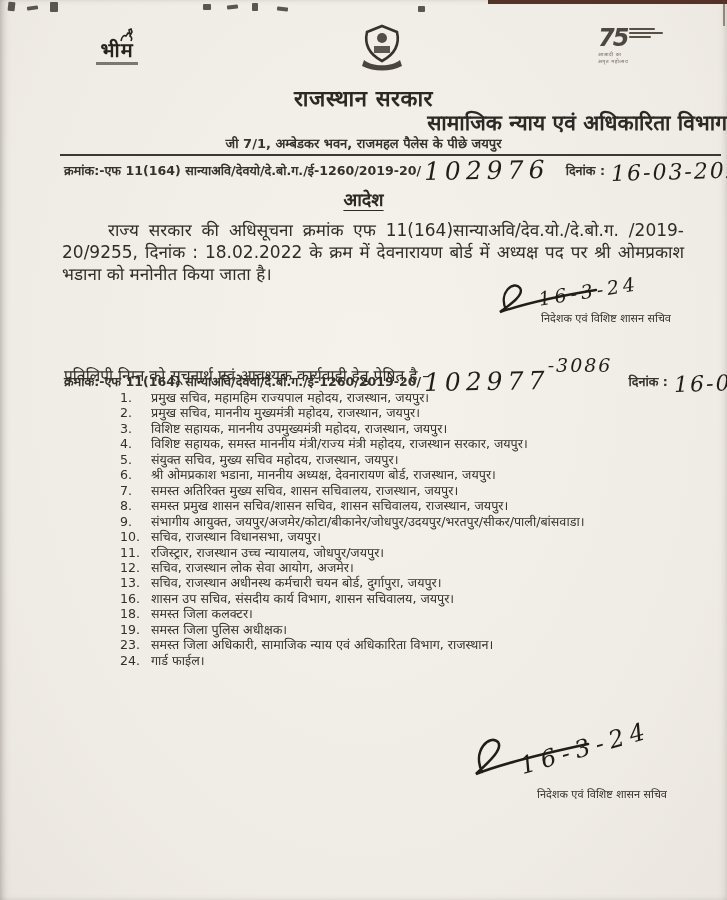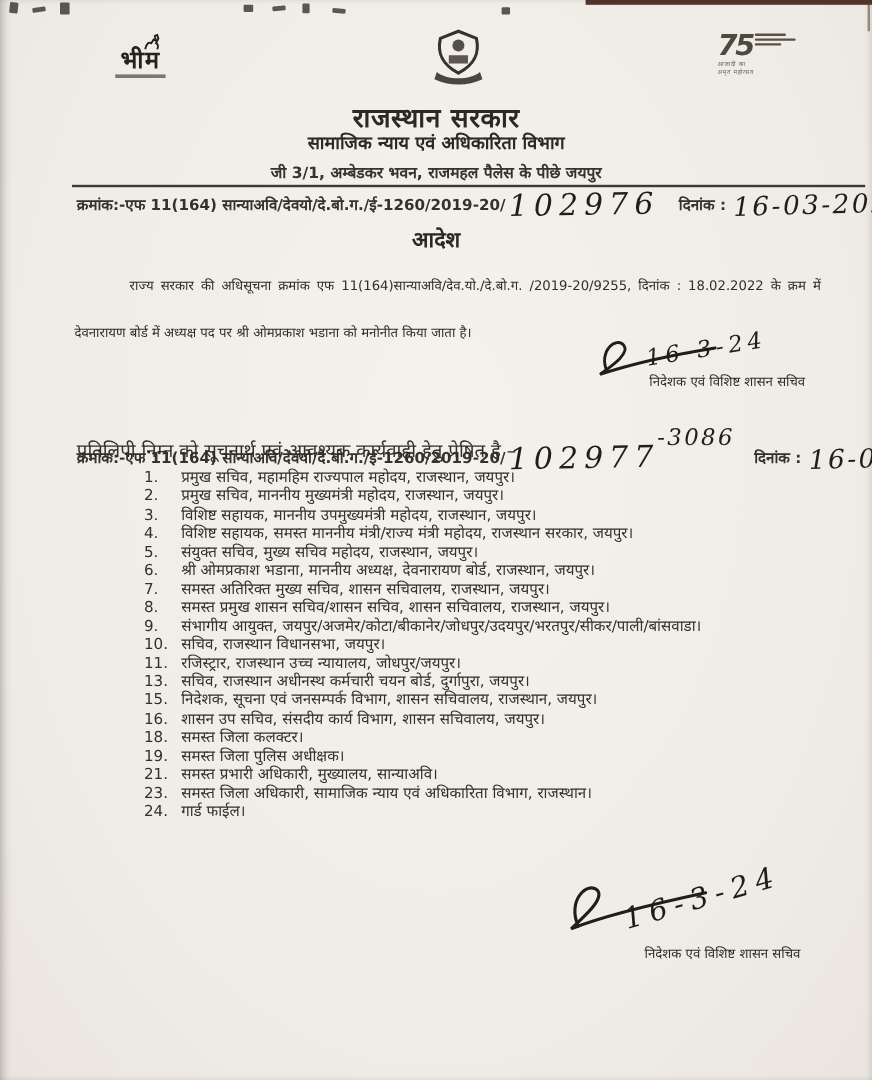"सामाजिक न्याय एवं अधिकारिता विभाग" .subtitle { font-size: 15px -> 21px; text-align: center -> right }
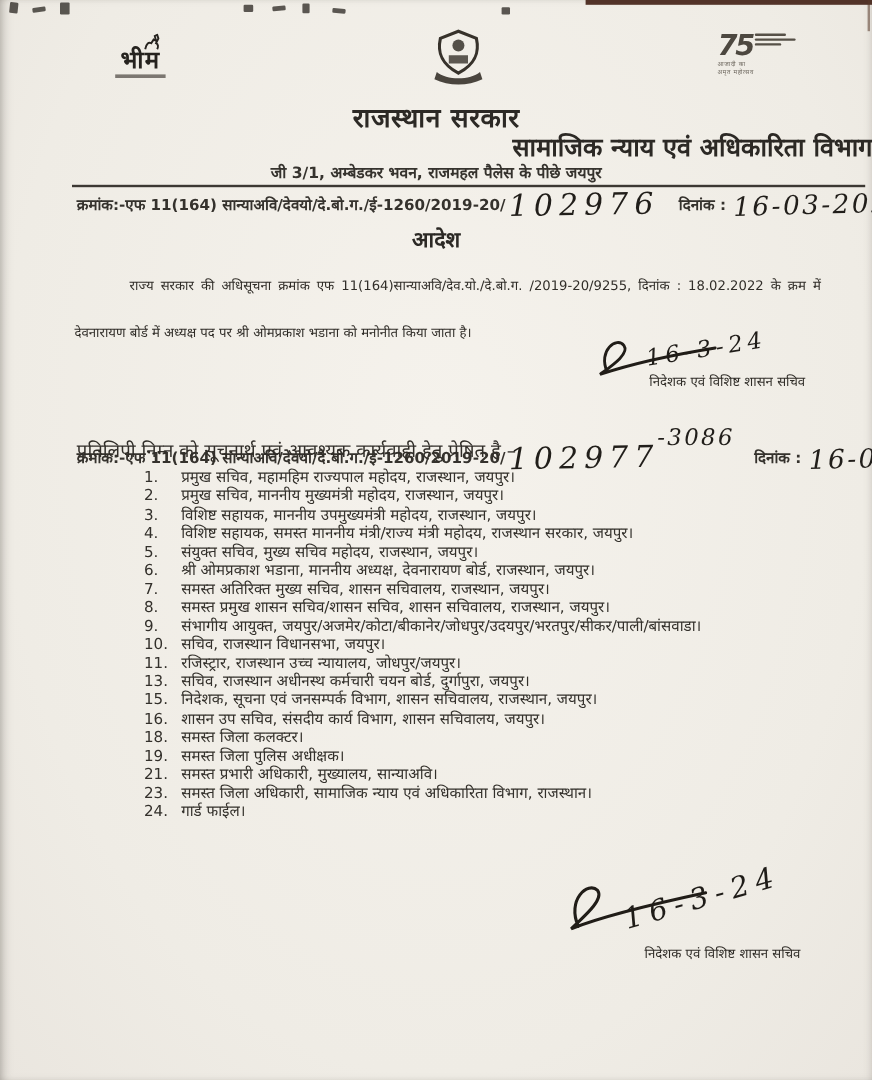"जी 3/1, अम्बेडकर भवन, राजमहल" div.abs { text: 3/1 -> 7/1 }
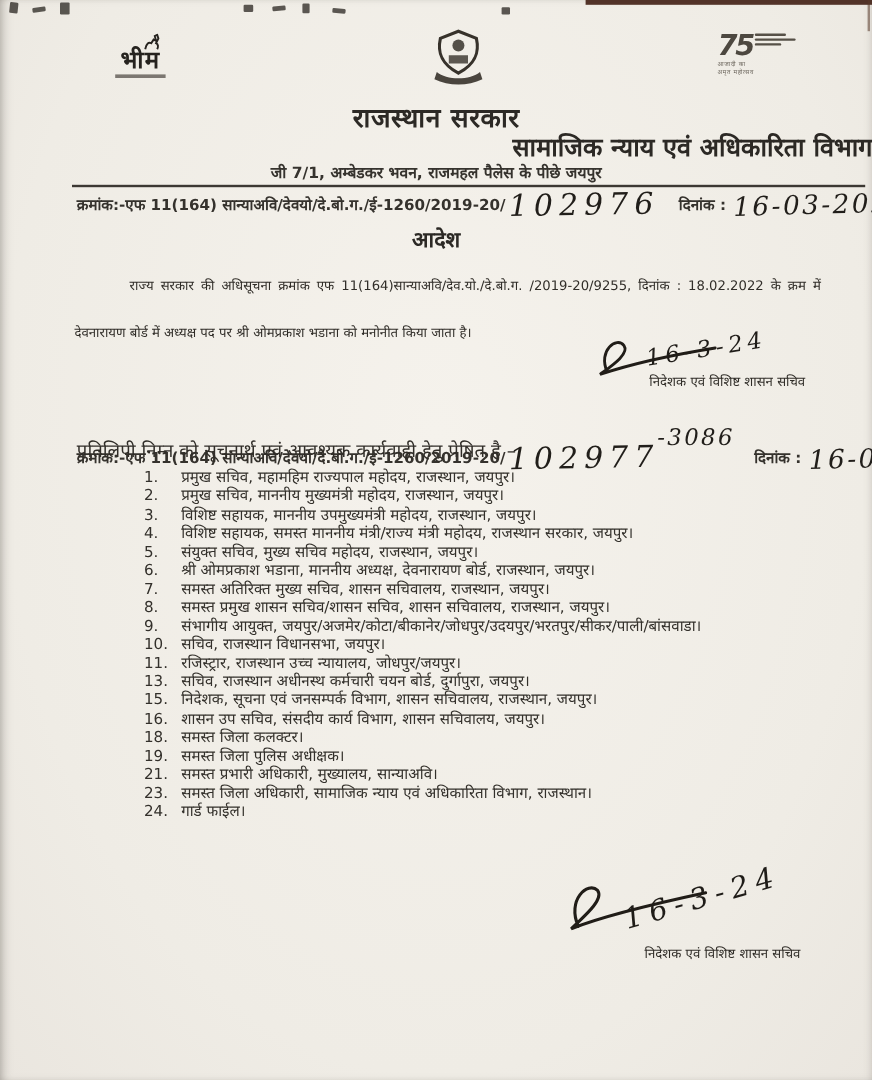"आदेश" .order-heading { text-decoration: none -> underline }
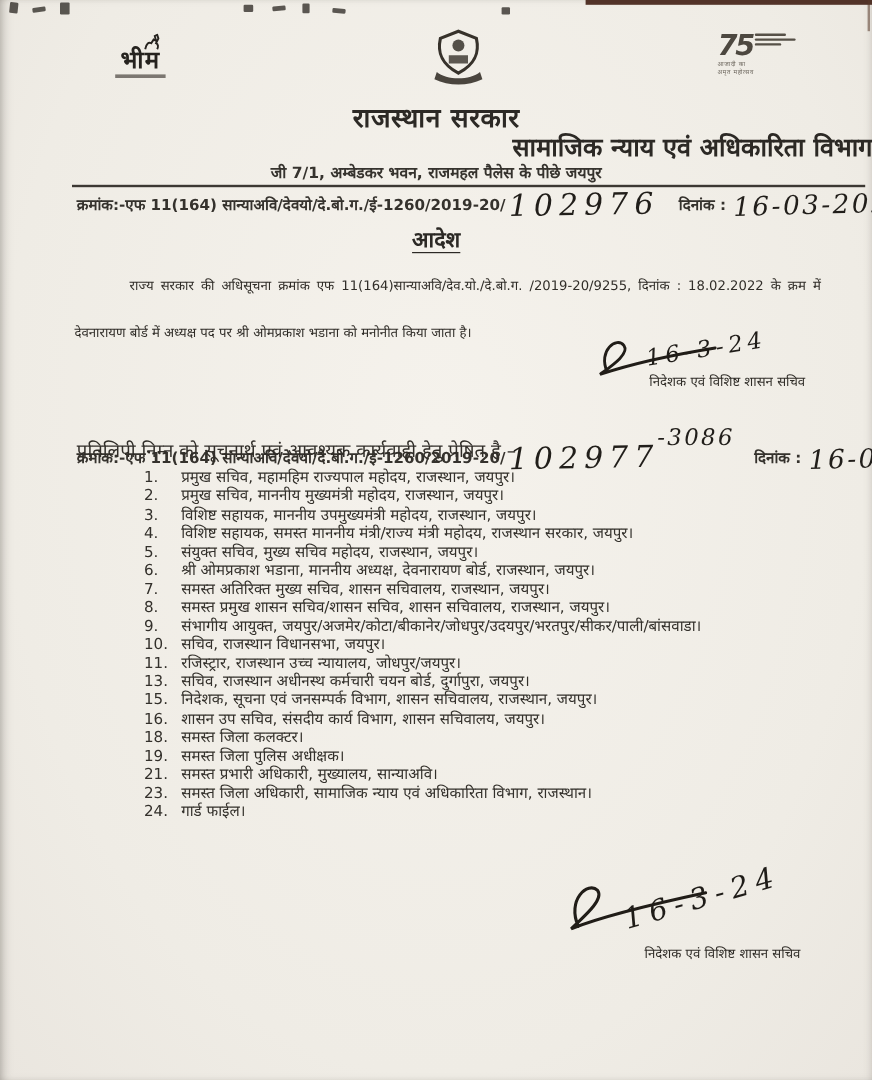"राज्य सरकार की अधिसूचना क्रमांक" .order-body { font-size: 11px -> 17px; line-height: 39px -> 22px }
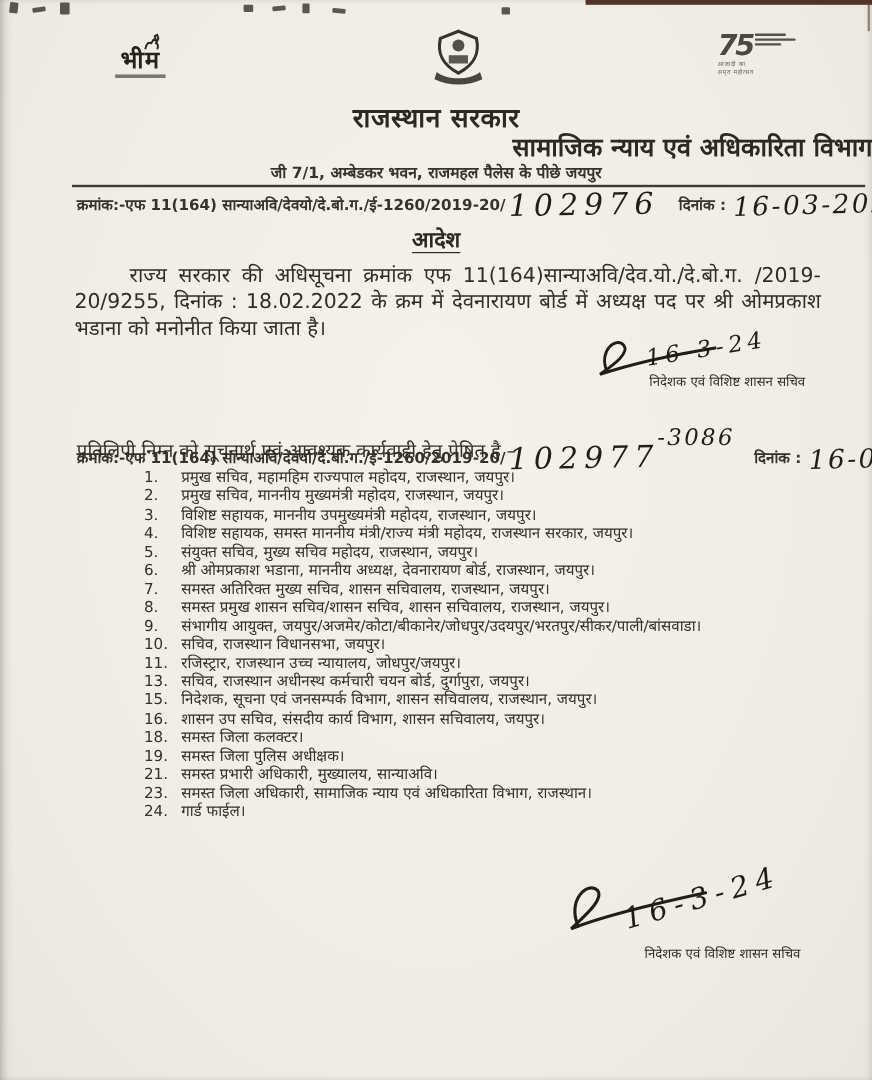"12." div.recip-item { html: none -> <div> <span>12.</span> <span>सचिव, राजस्थान लोक सेवा आयोग, अजमेर।</span> </div> }
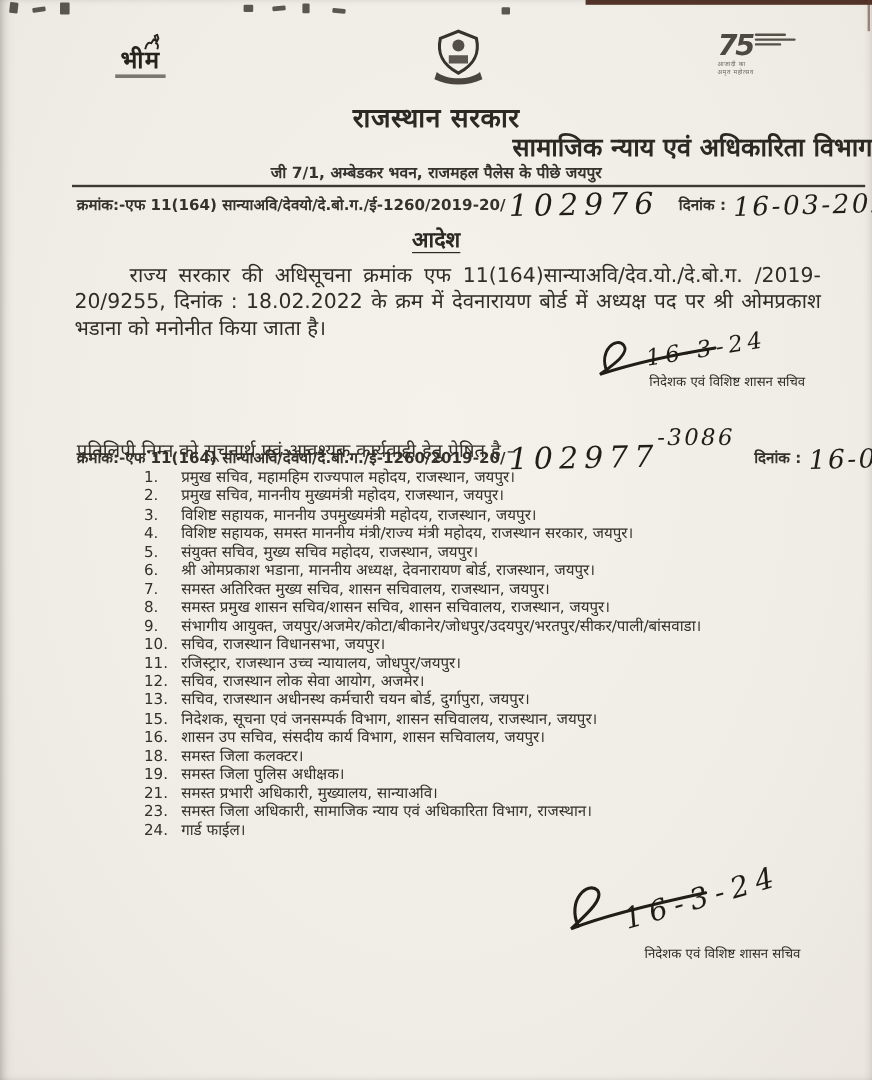"15." div.recip-item { html: <div> <span>15.</span> <span>निदेशक, सूचना एवं जनसम्पर्क विभाग, शासन सचिवालय, राजस्थान, जयपुर।</span> </div> -> none }
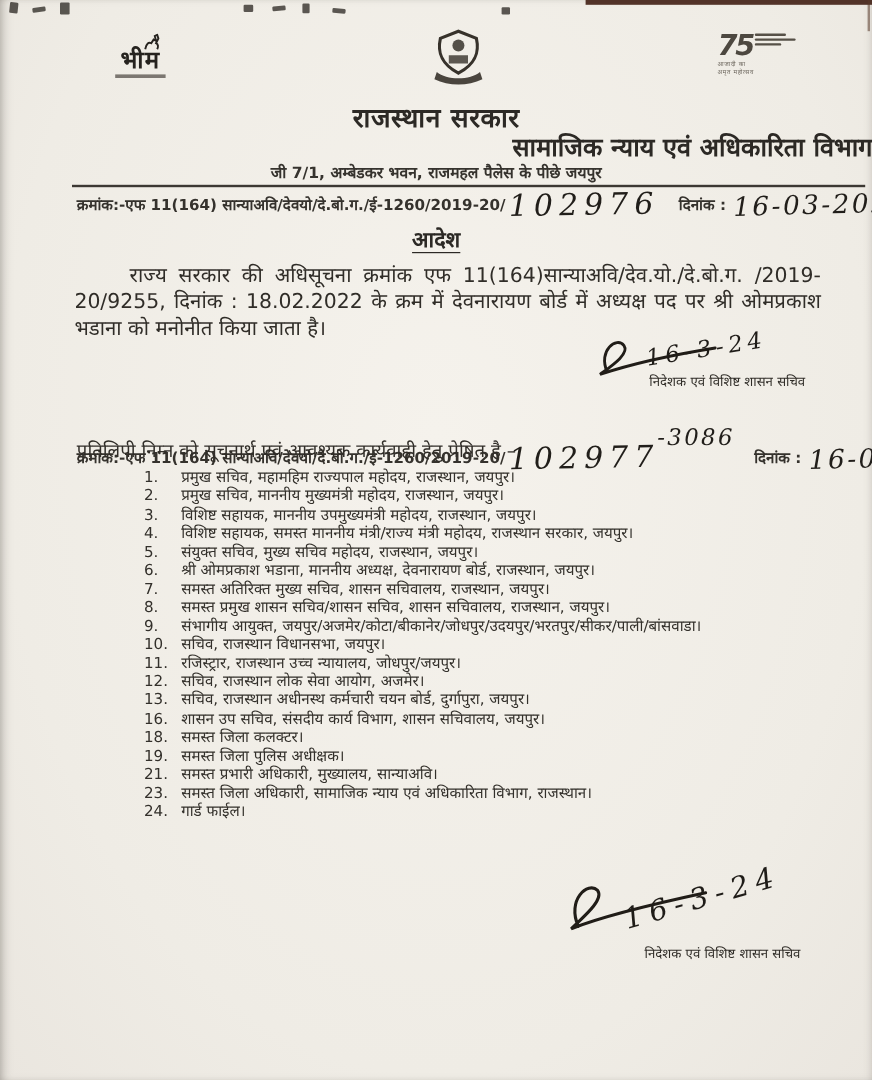"21." div.recip-item { html: <div> <span>21.</span> <span>समस्त प्रभारी अधिकारी, मुख्यालय, सान्याअवि।</span> </div> -> none }
